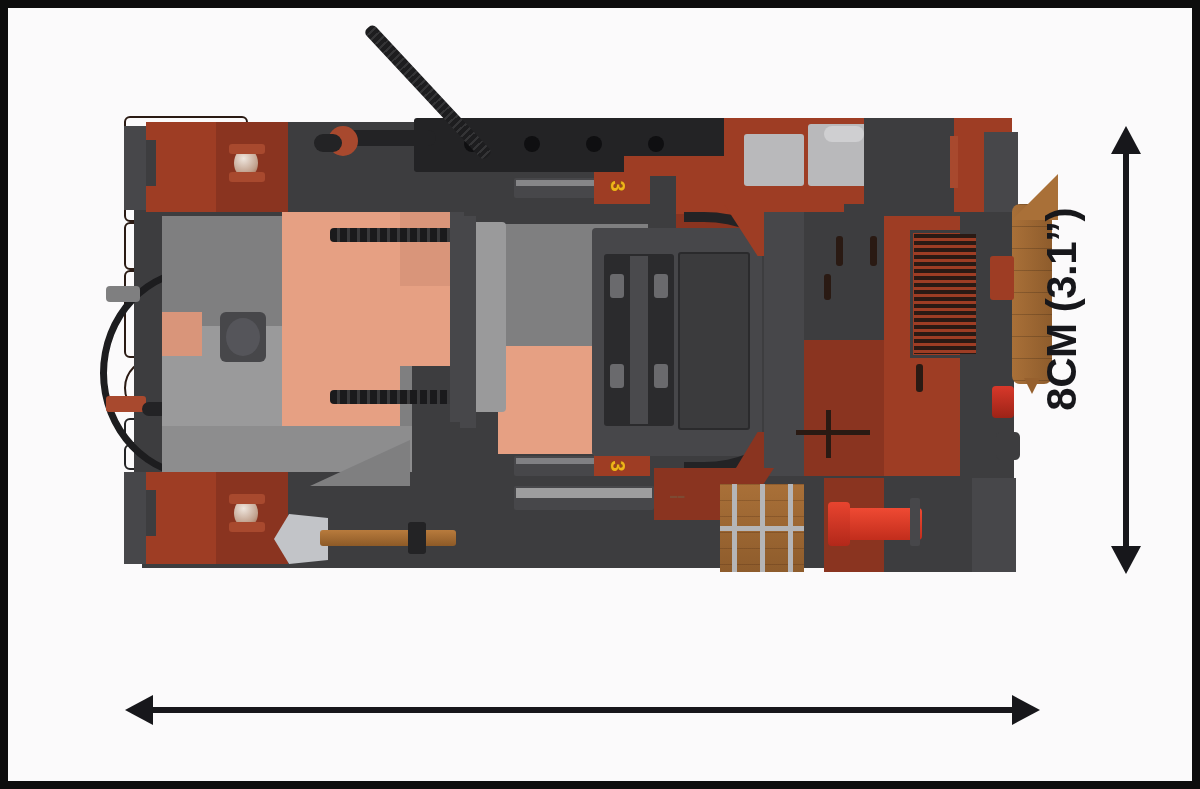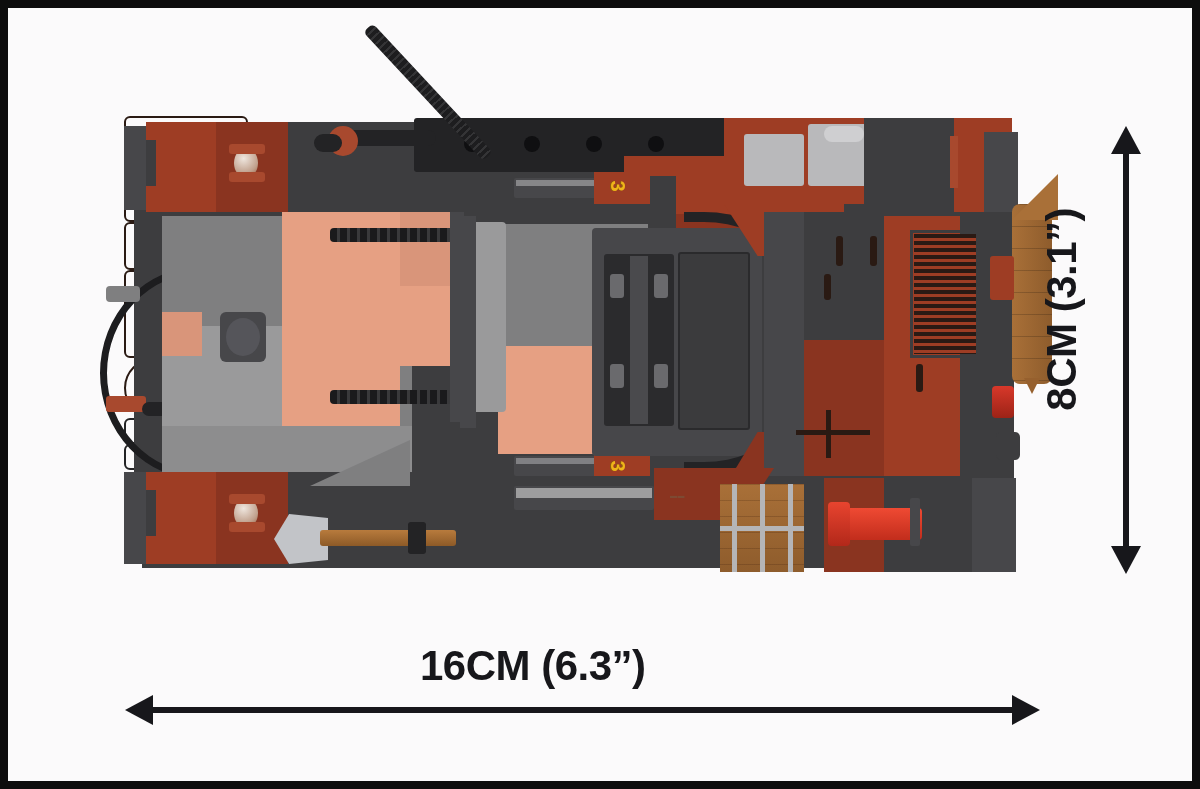"16CM (6.3”)" div.dim-label { html: <div>16CM (6.3”)</div> -> none }
